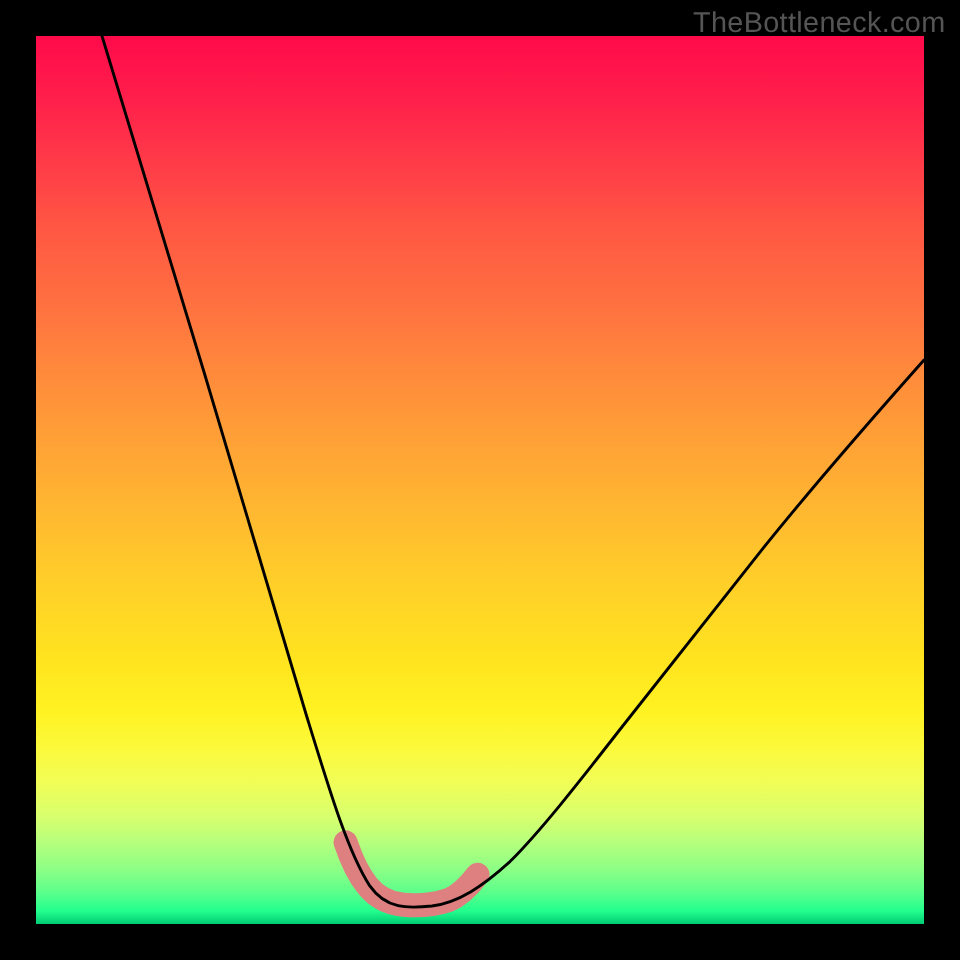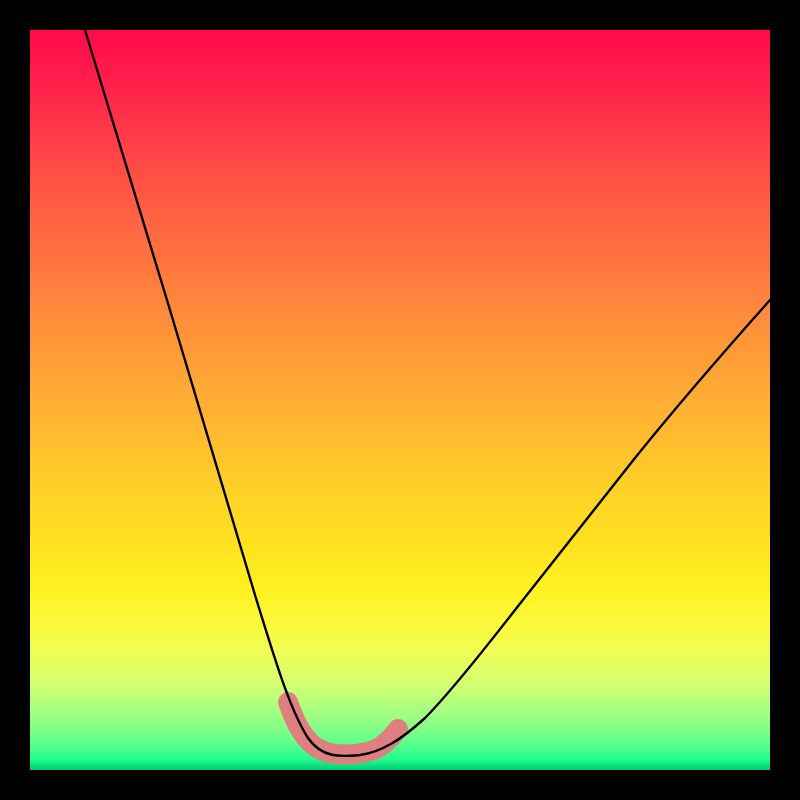"TheBottleneck.com" div.watermark { html: none -> <div>TheBottleneck.com</div> }
